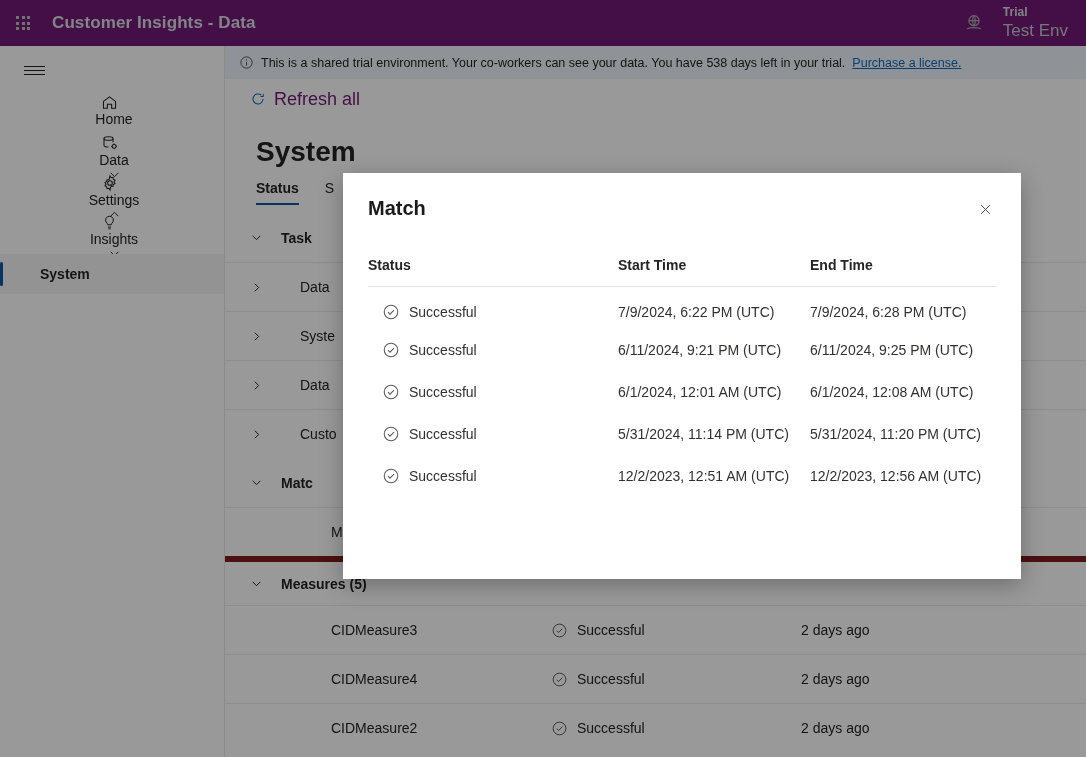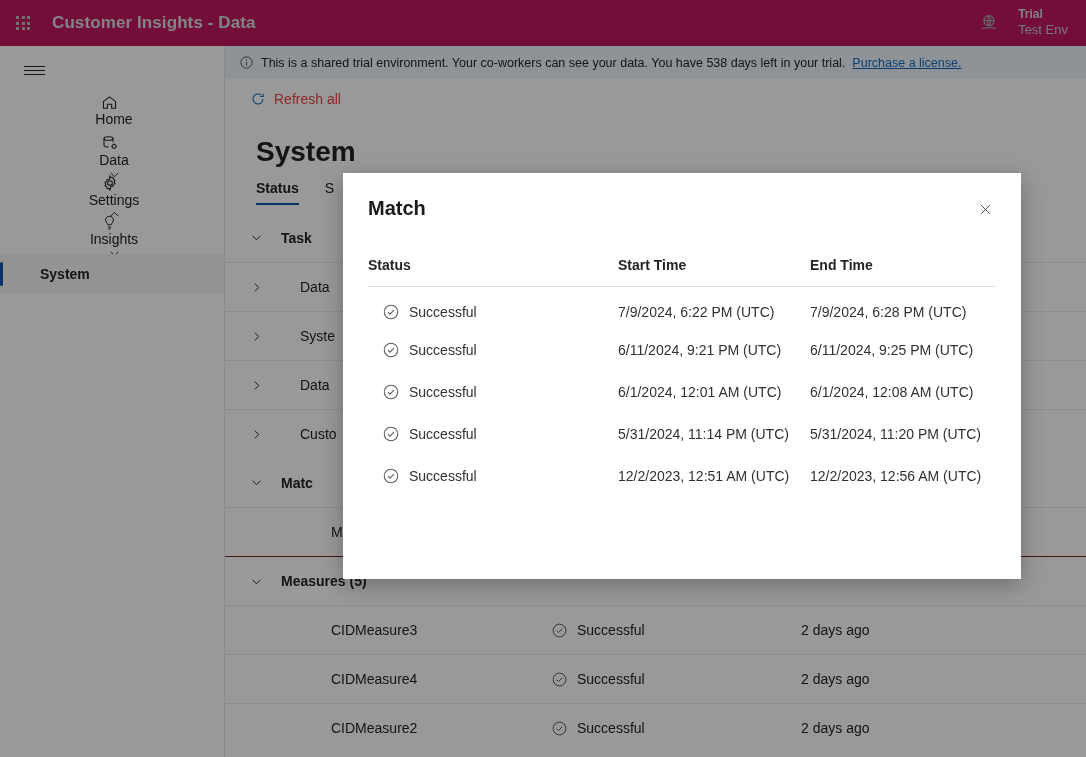"Customer Insights - Data" .topbar { background: #be185d -> #701a75 }
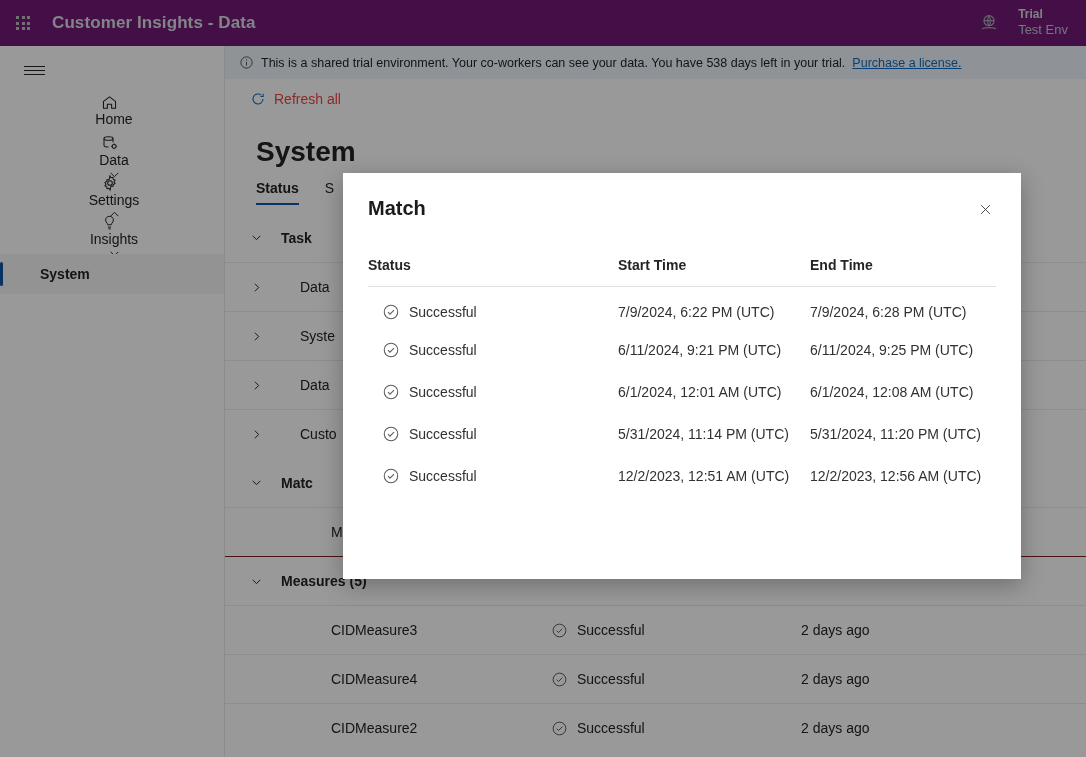"Test Env" .env-name { font-size: 13px -> 17px }
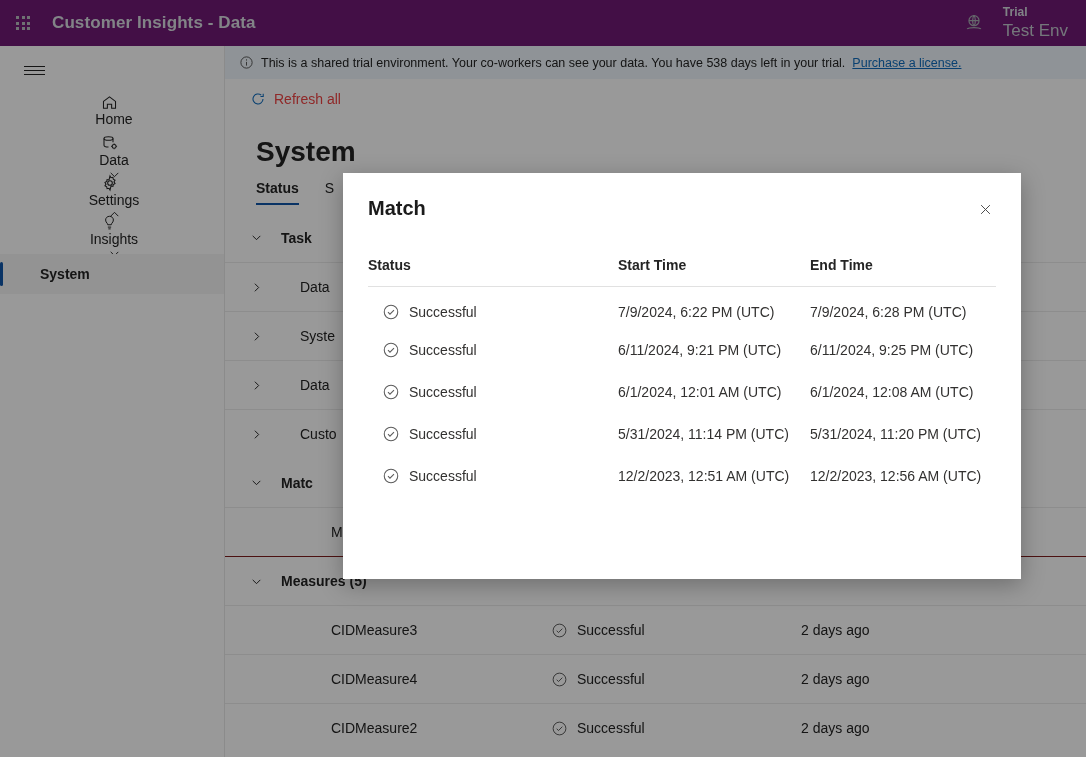"Refresh all" .cmd-btn { color: #ef4444 -> #701a75; font-size: 14px -> 18px }
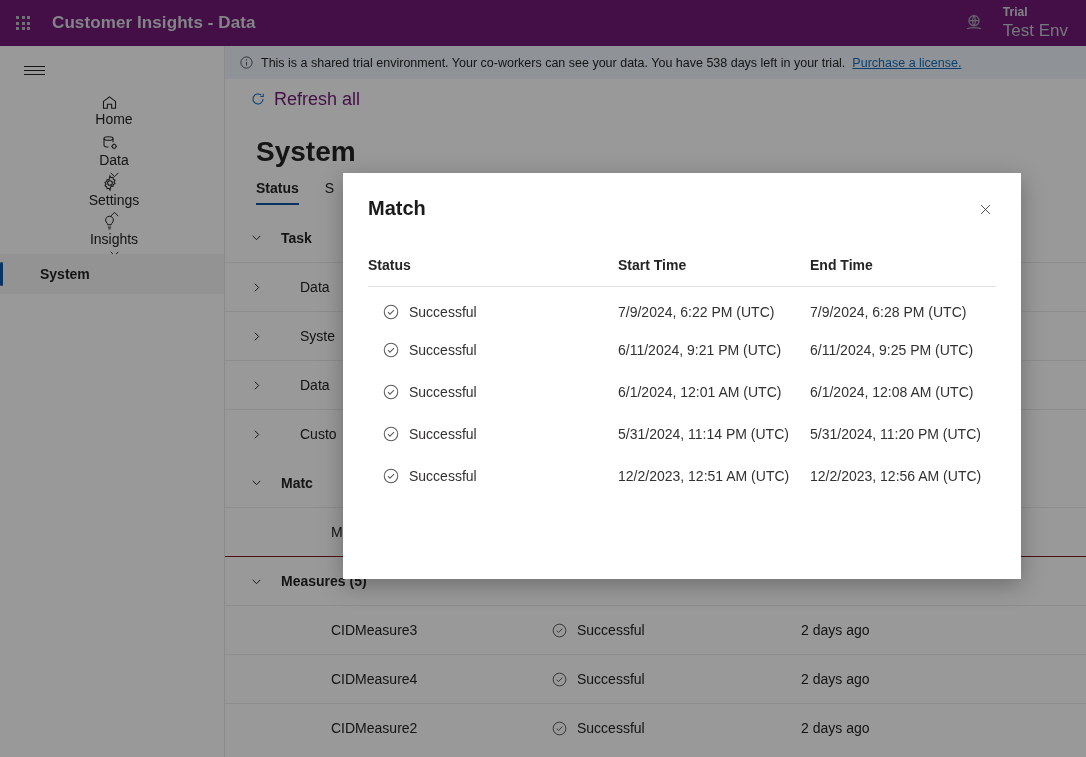"Measures (5)" .grp-row.bordered { border-top: 1px solid #7f1d1d -> 6px solid #7f1d1d }
